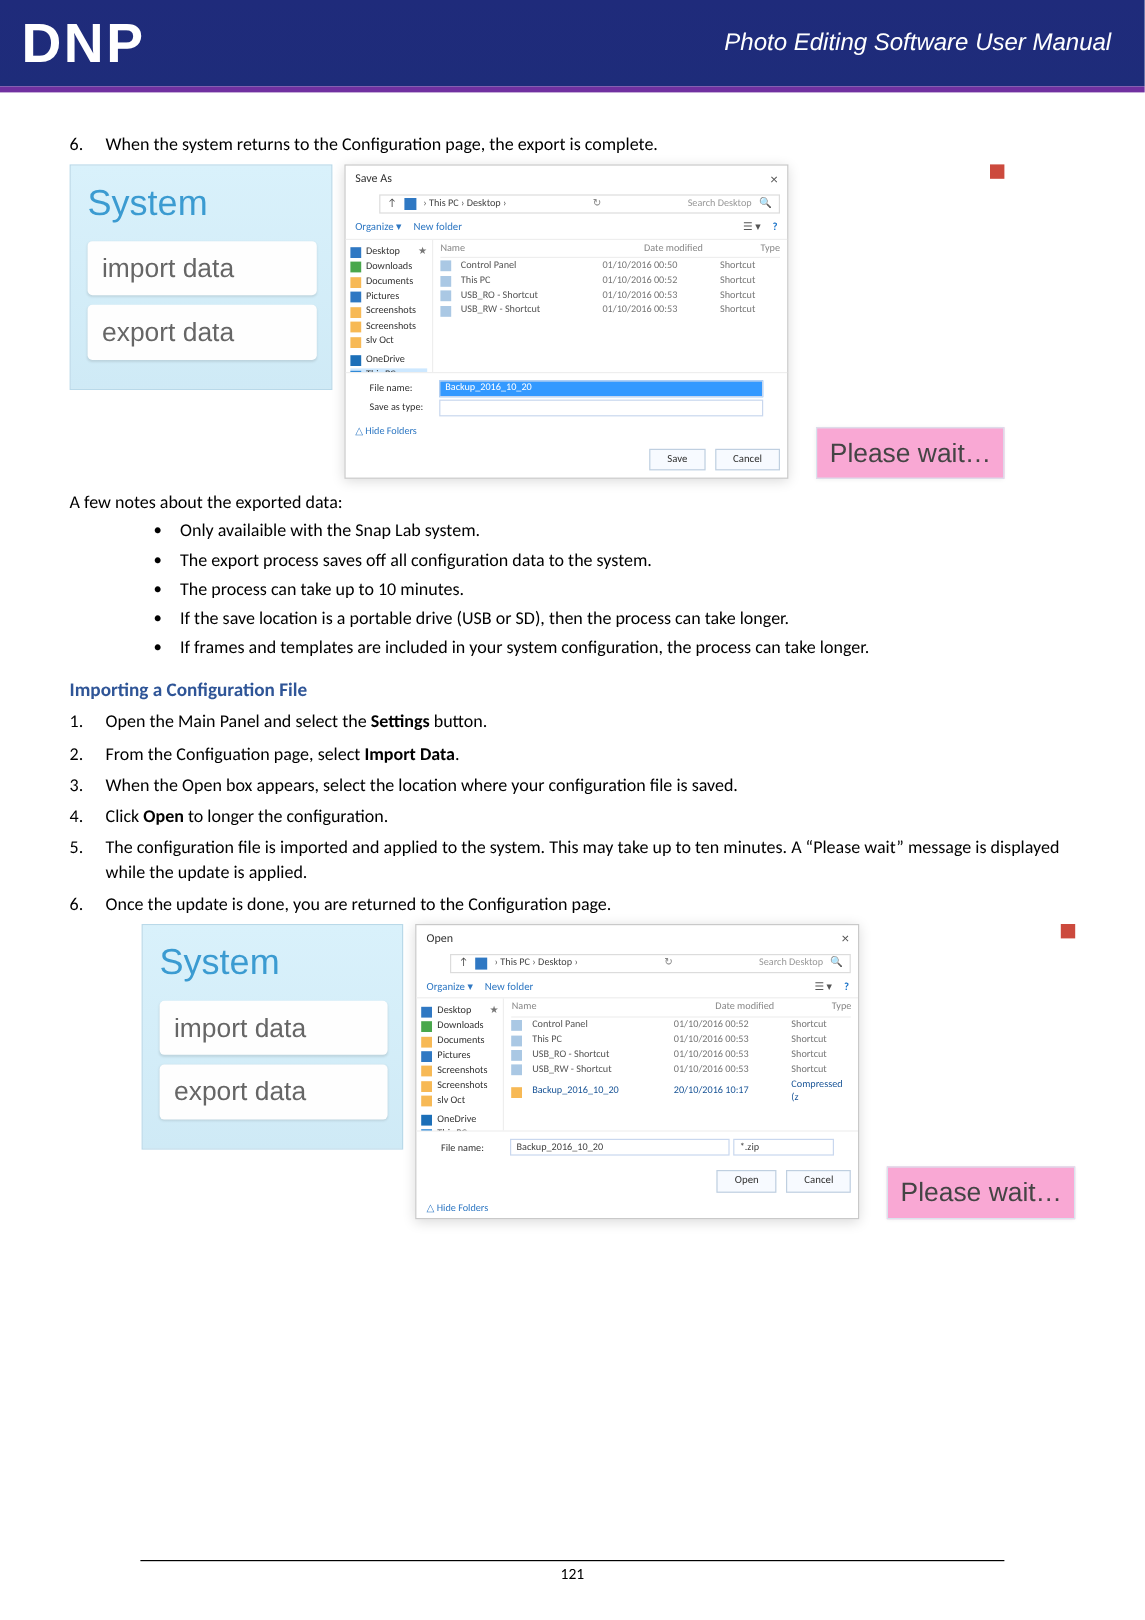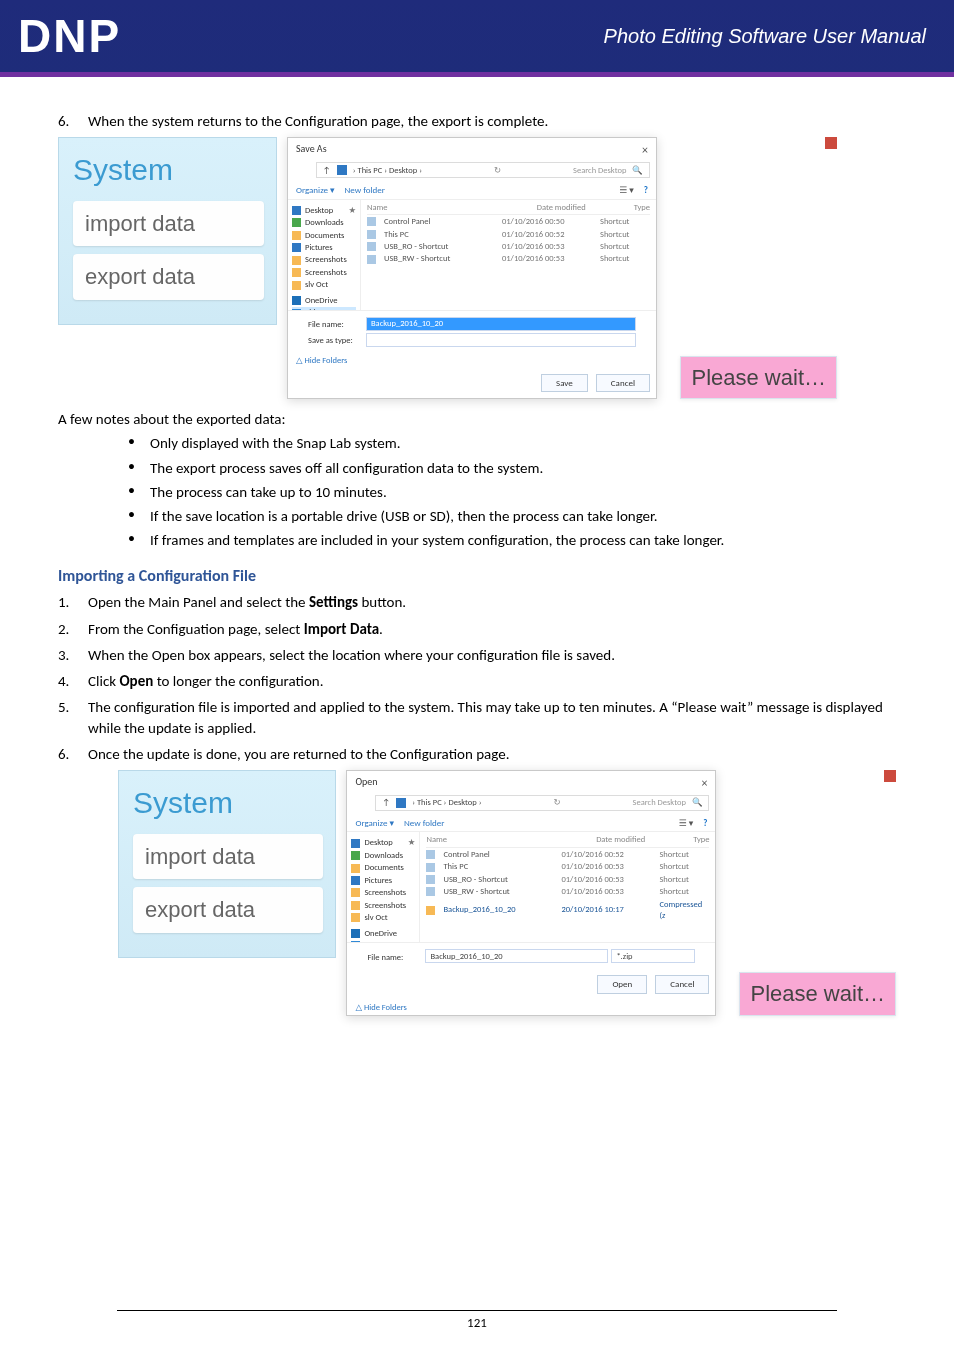"Only displayed with the Snap" li { text: displayed -> availaible }
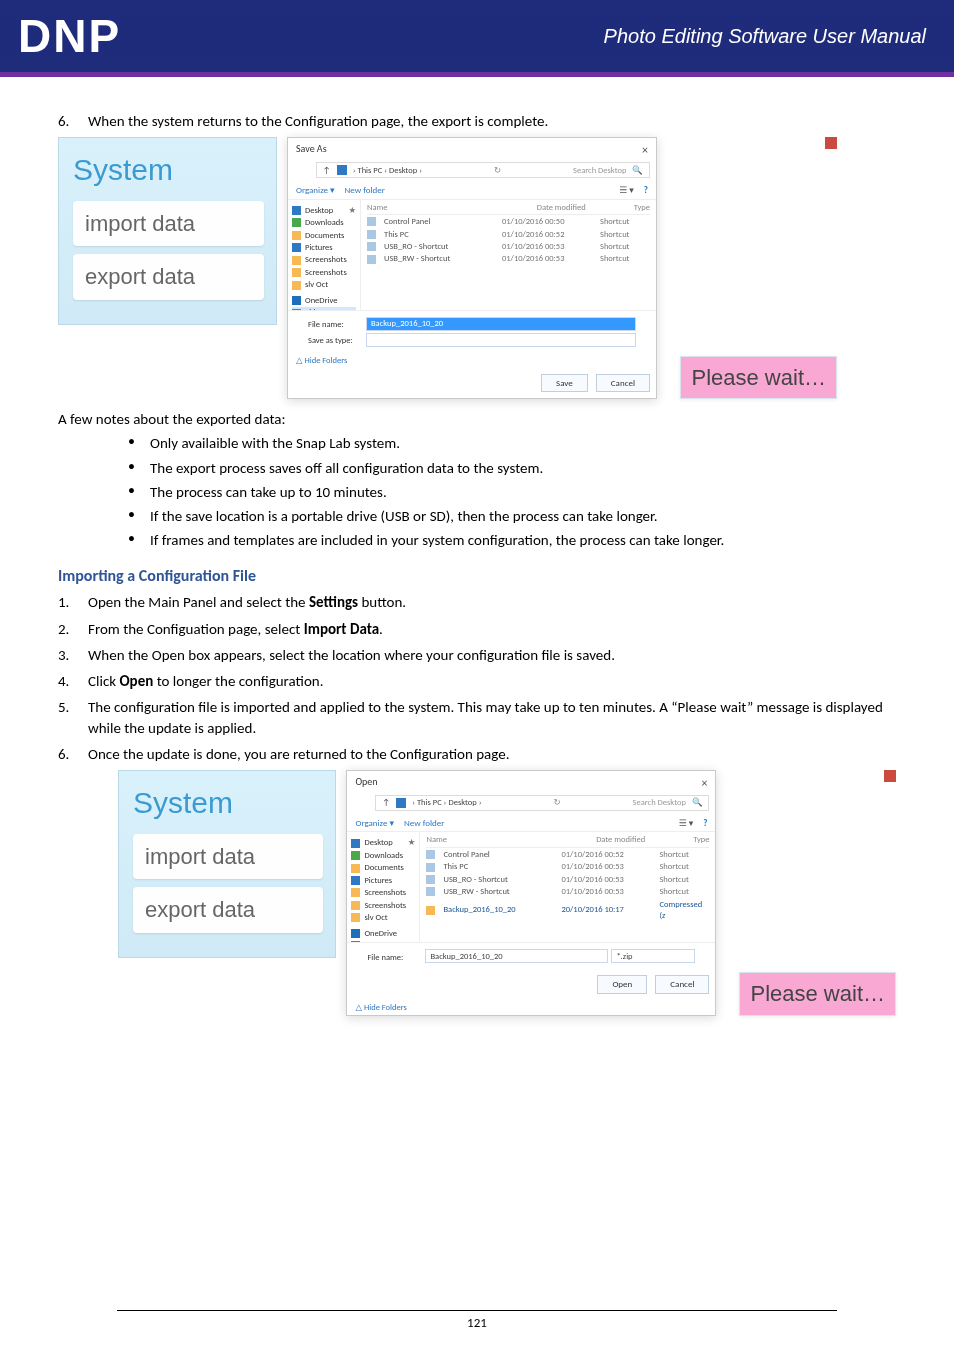"121" .pgnum { bottom: 20px -> 30px }
